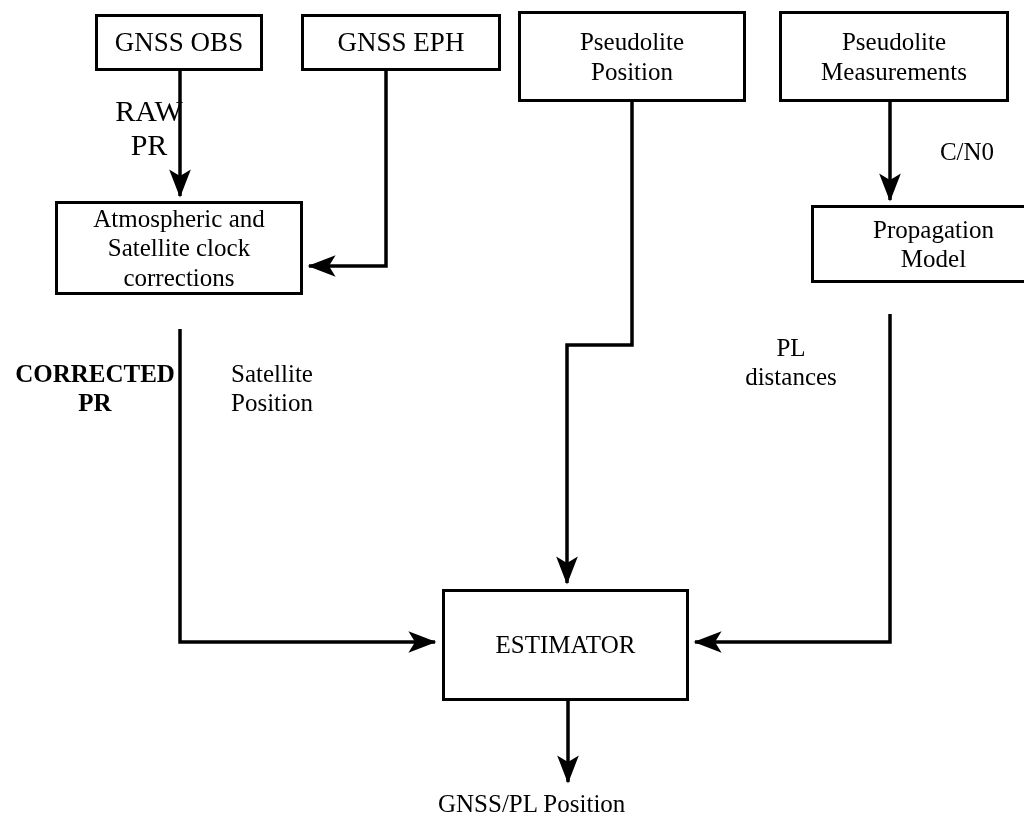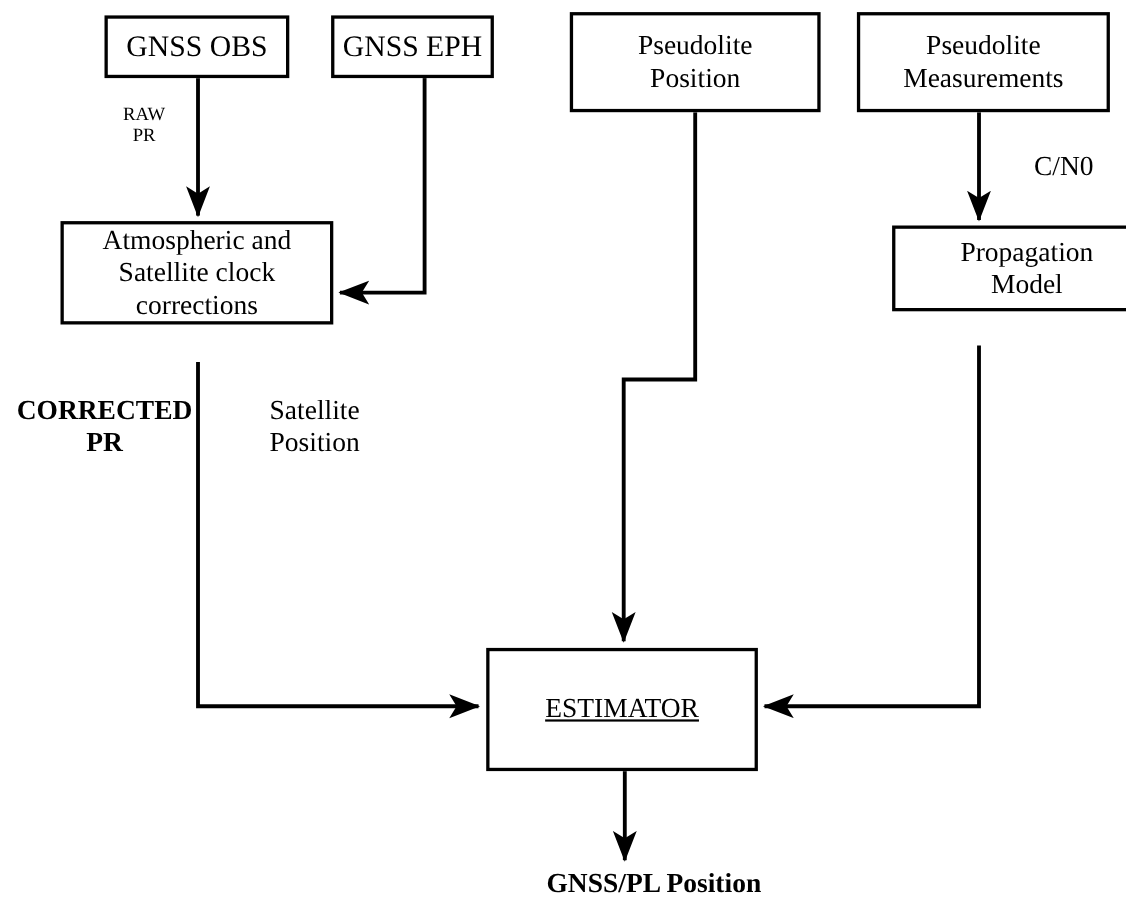"GNSS EPH" #node-gnss-eph { width: 148px -> 200px }
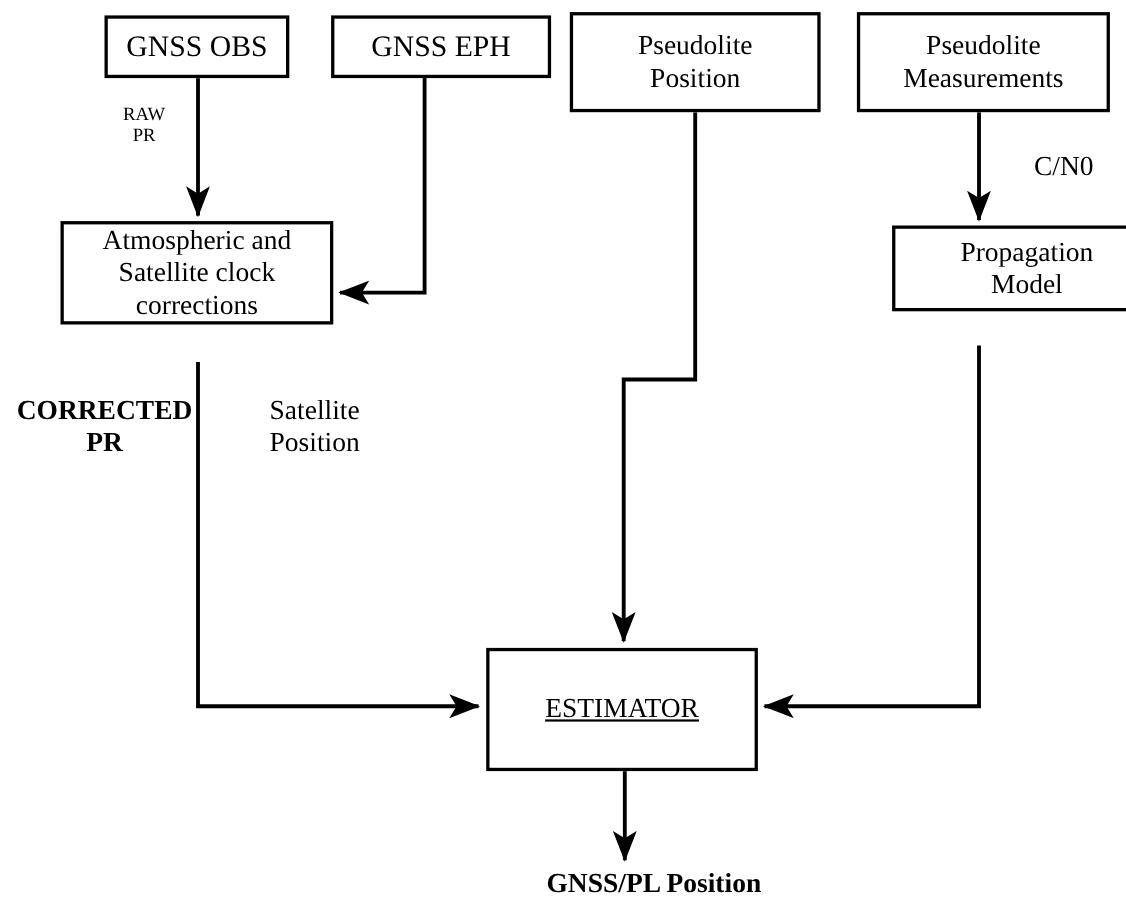"RAW" #label-raw-pr { font-size: 17px -> 30px; left: 83px -> 101px }
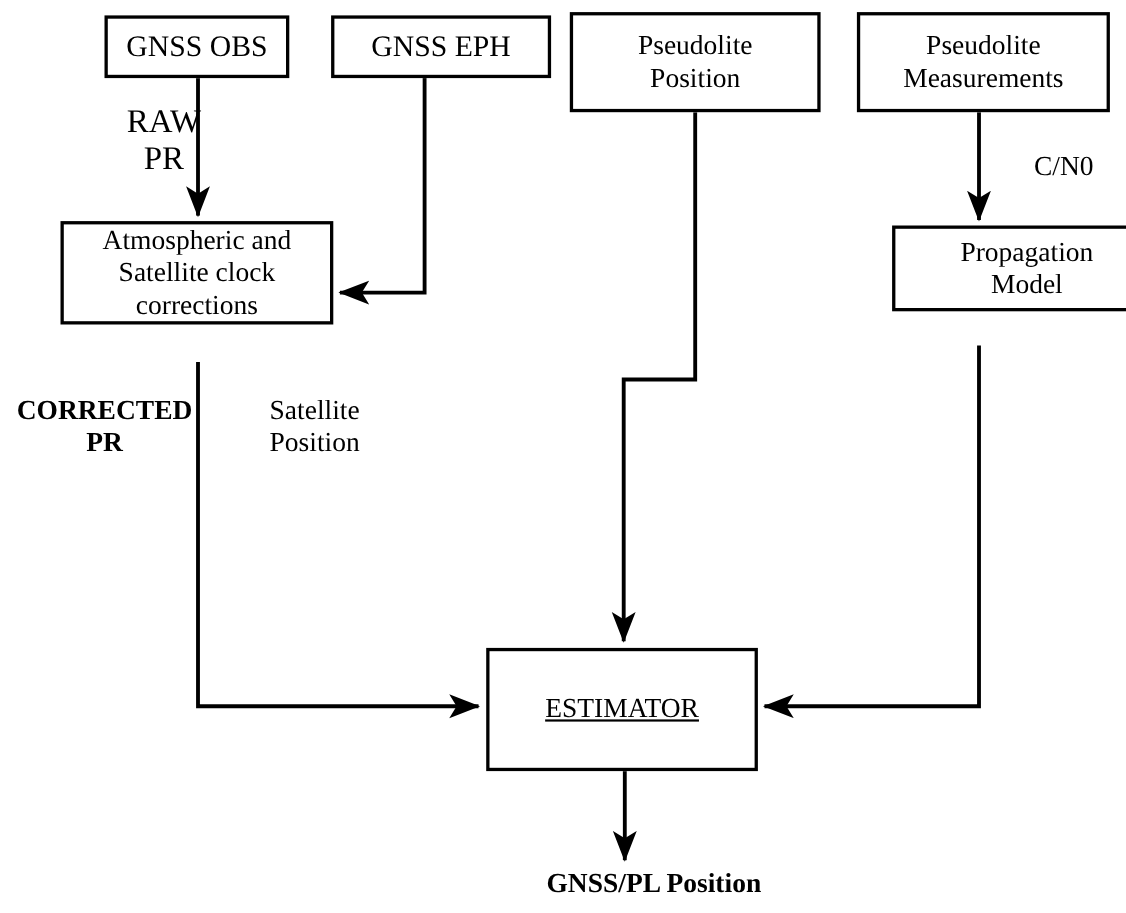"PL" div.edge-label { html: none -> <div>PL distances</div> }
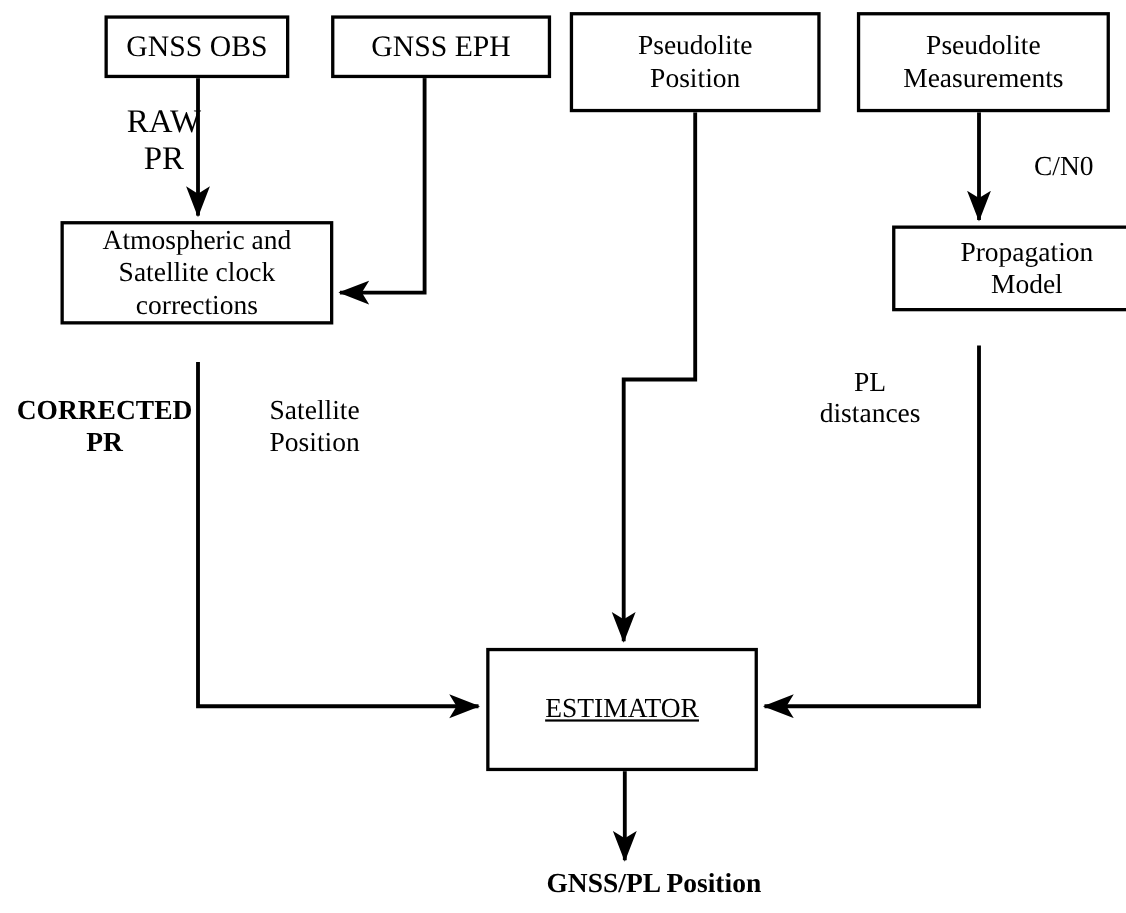"Satellite" #label-sat-position { left: 232px -> 218px }
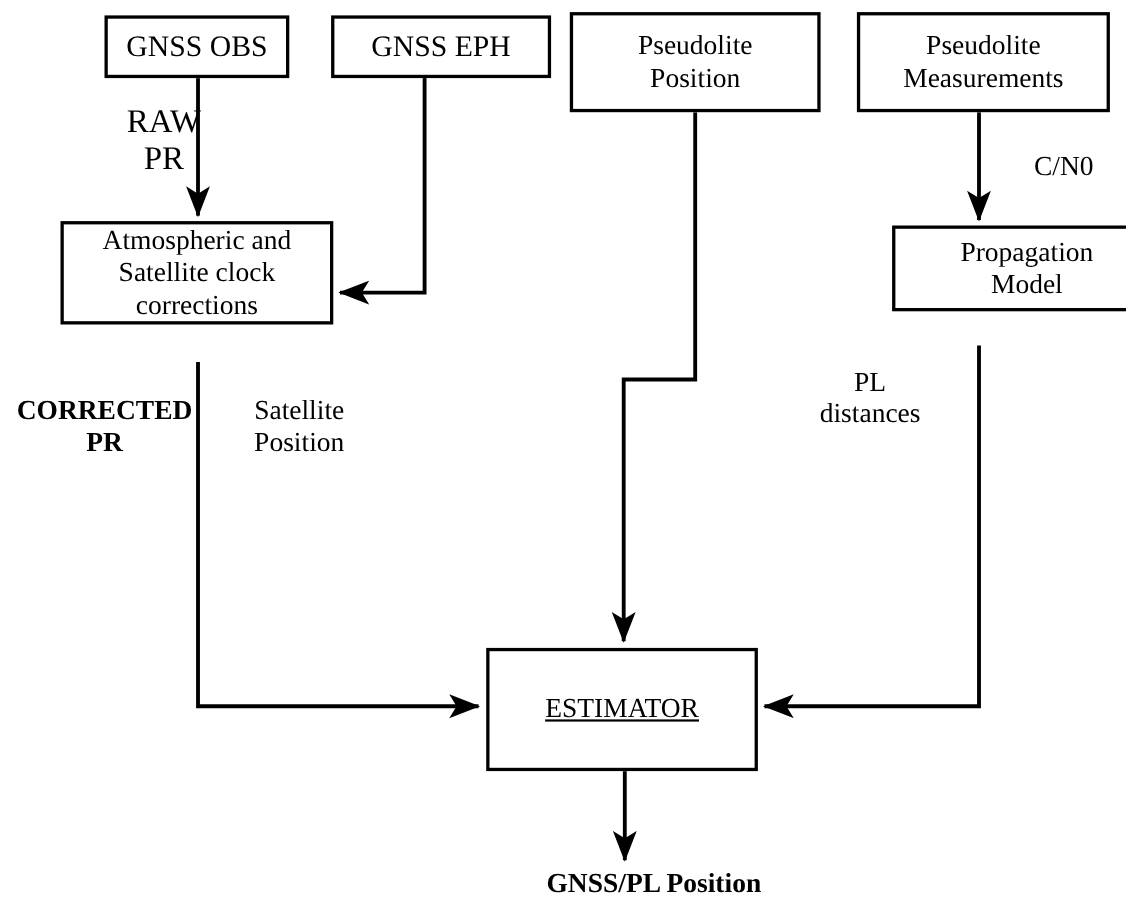"ESTIMATOR" #node-estimator { text-decoration: underline -> none }
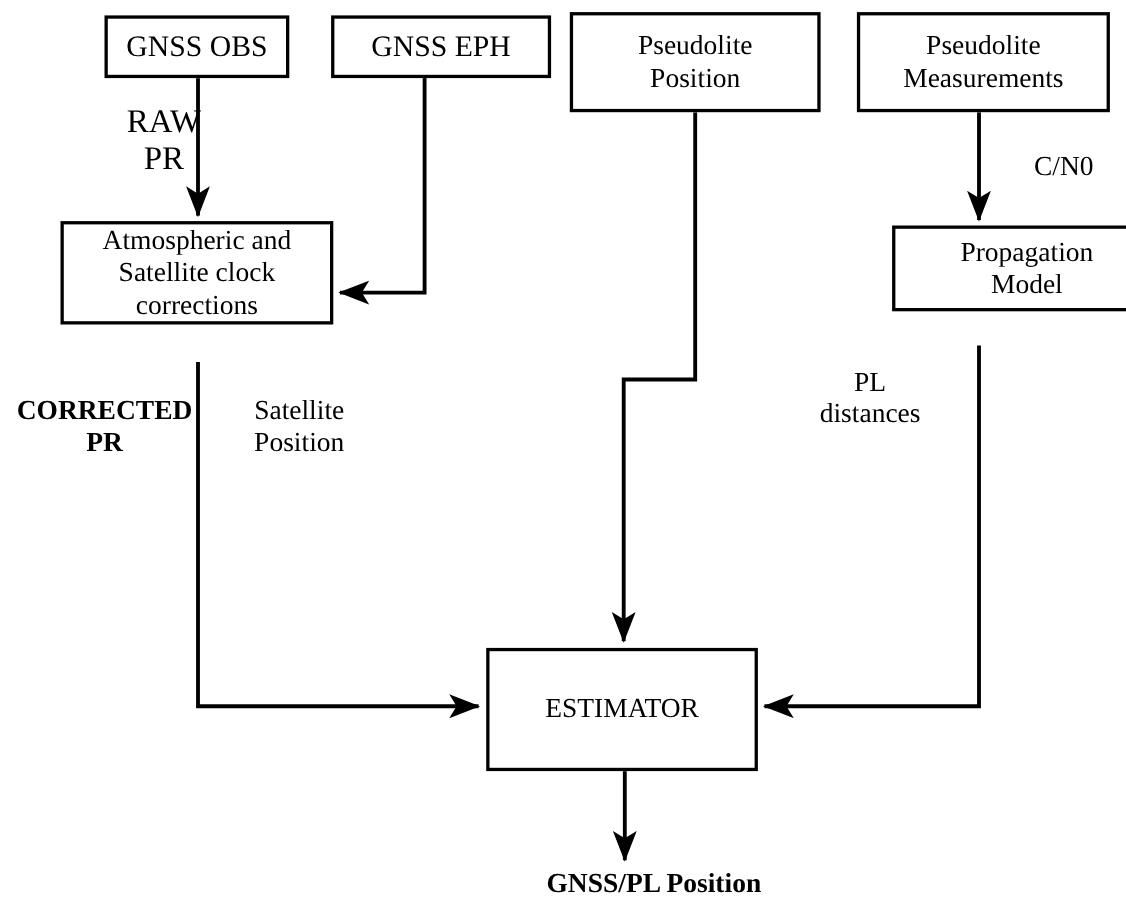"GNSS/PL Position" .output-label { font-weight: bold -> none; text-align: right -> left }
